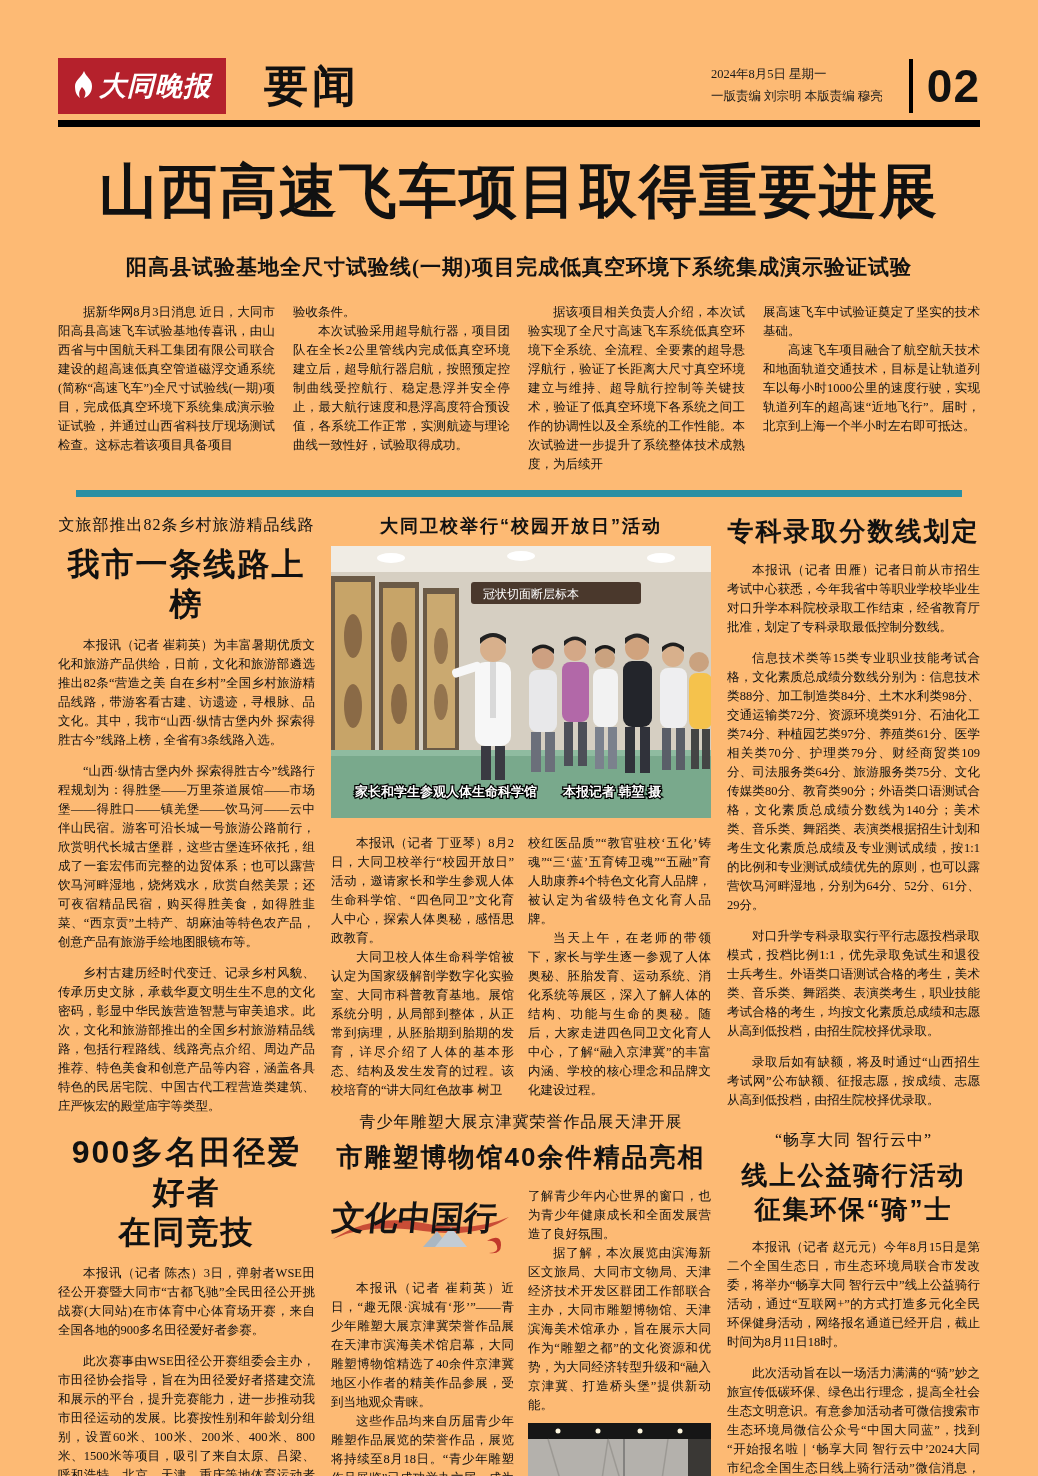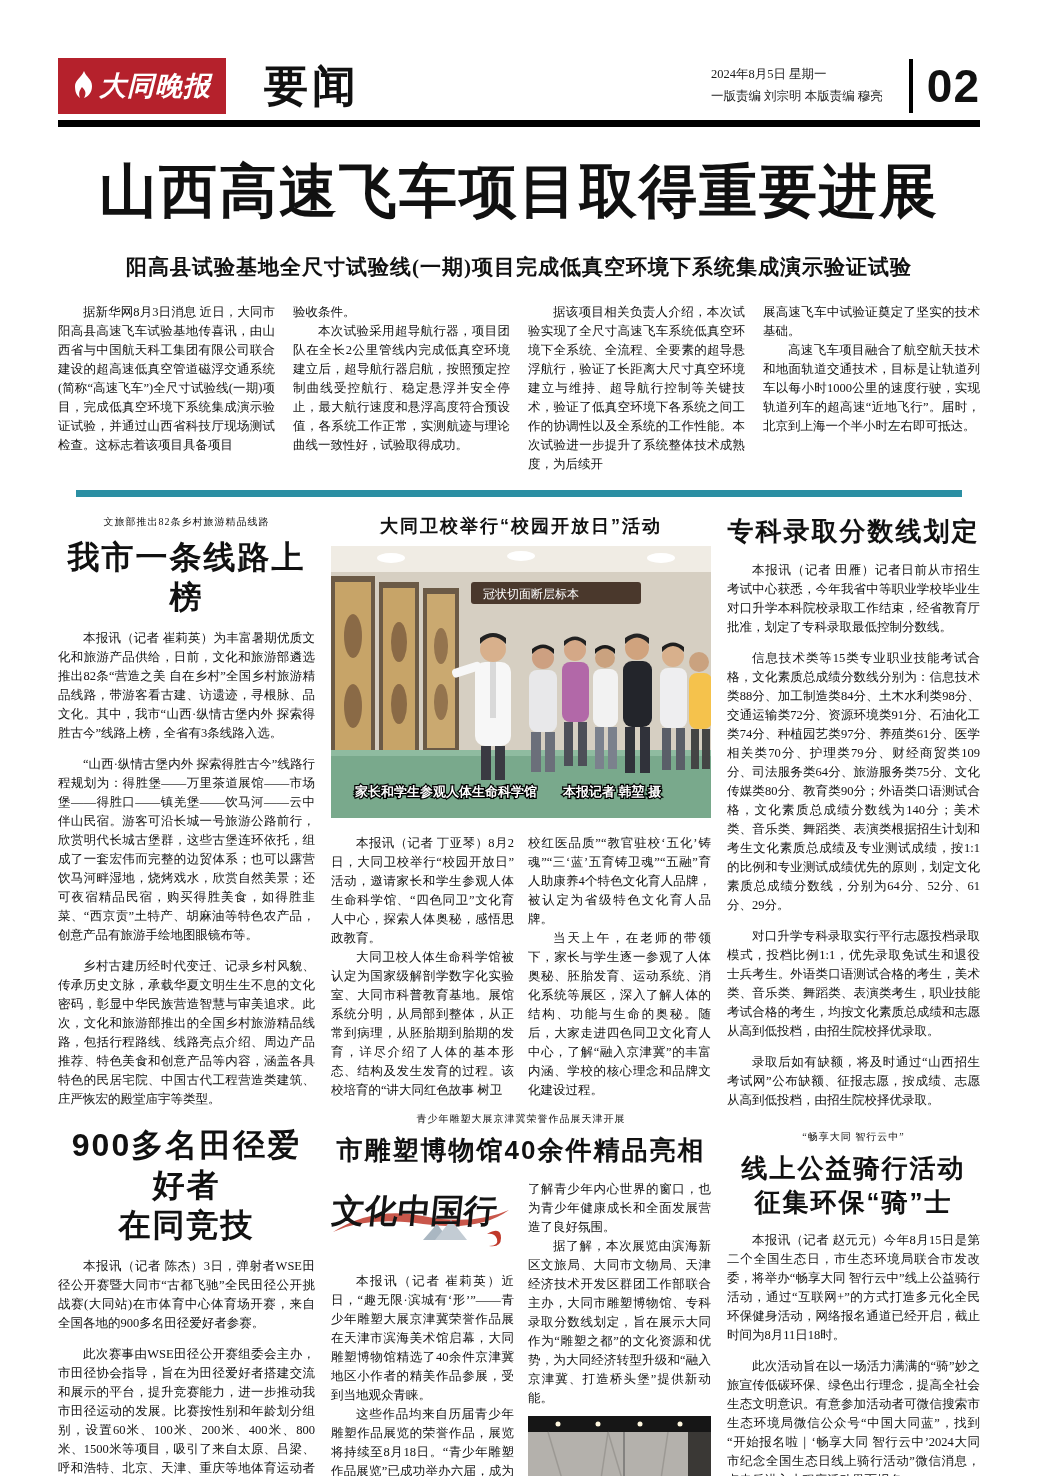"大同晚报" .sheet { background: #ffffff -> #fdba74 }
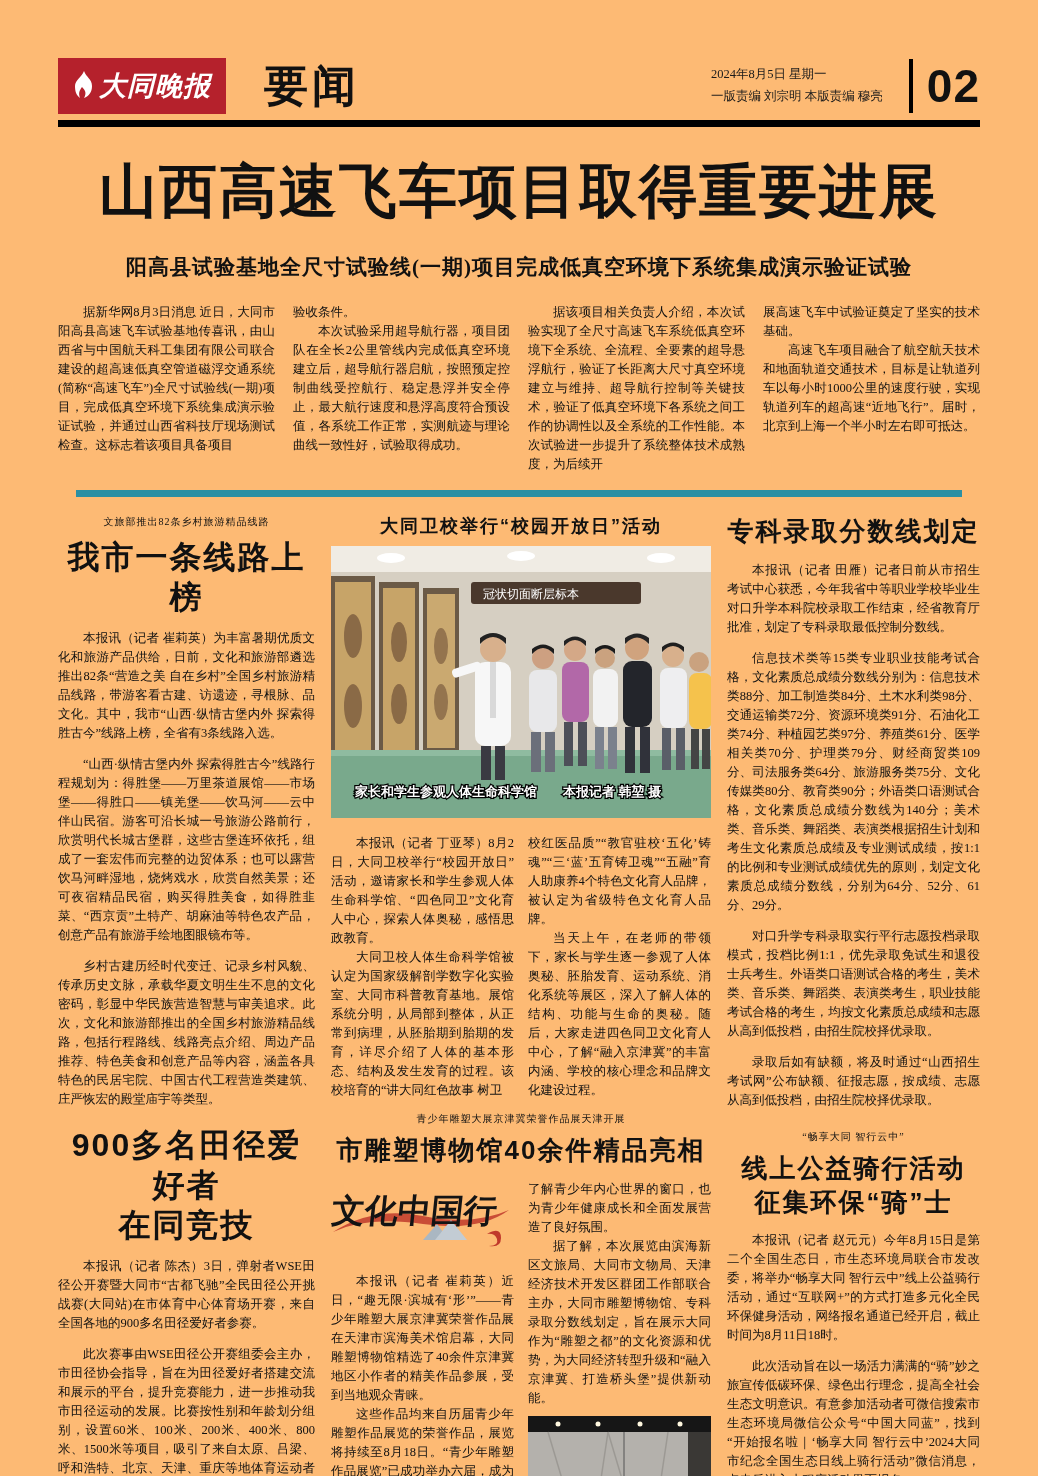"文旅部推出82条乡村旅游精品线路" .kicker { font-size: 10px -> 16px }
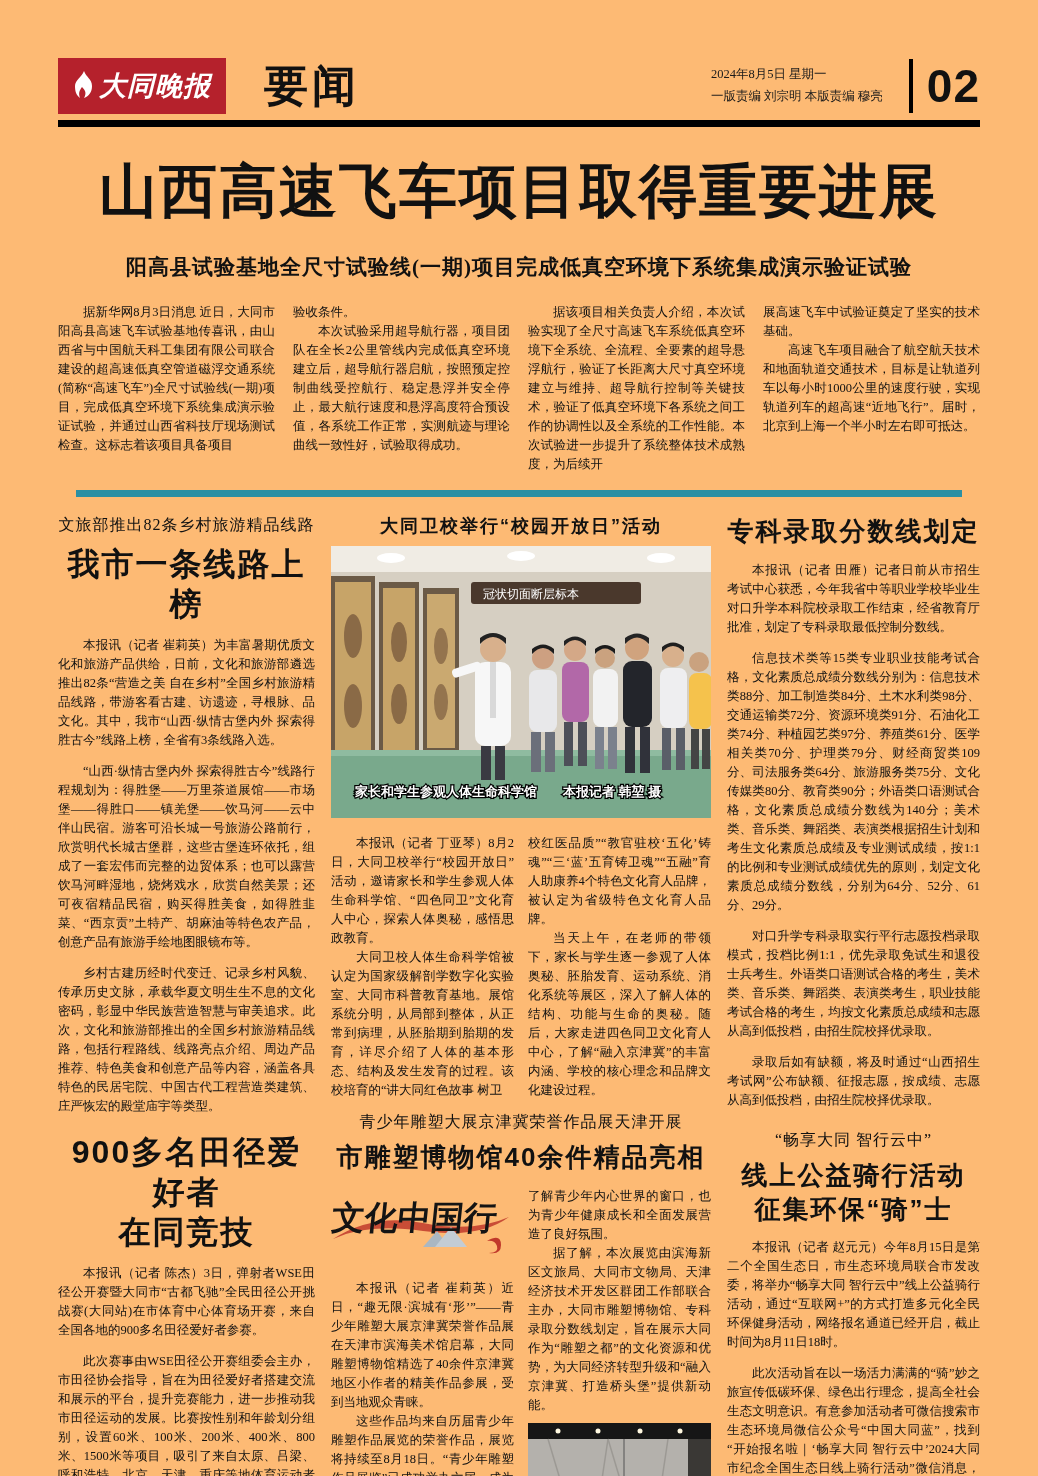"信息技术类等15类专业职业技能考试合格，文化素质总成绩分数线分别为：信息技术类8" p.body { text: 划定文化素质总成绩分数线 -> 也可以露营饮马河畔湿地 }
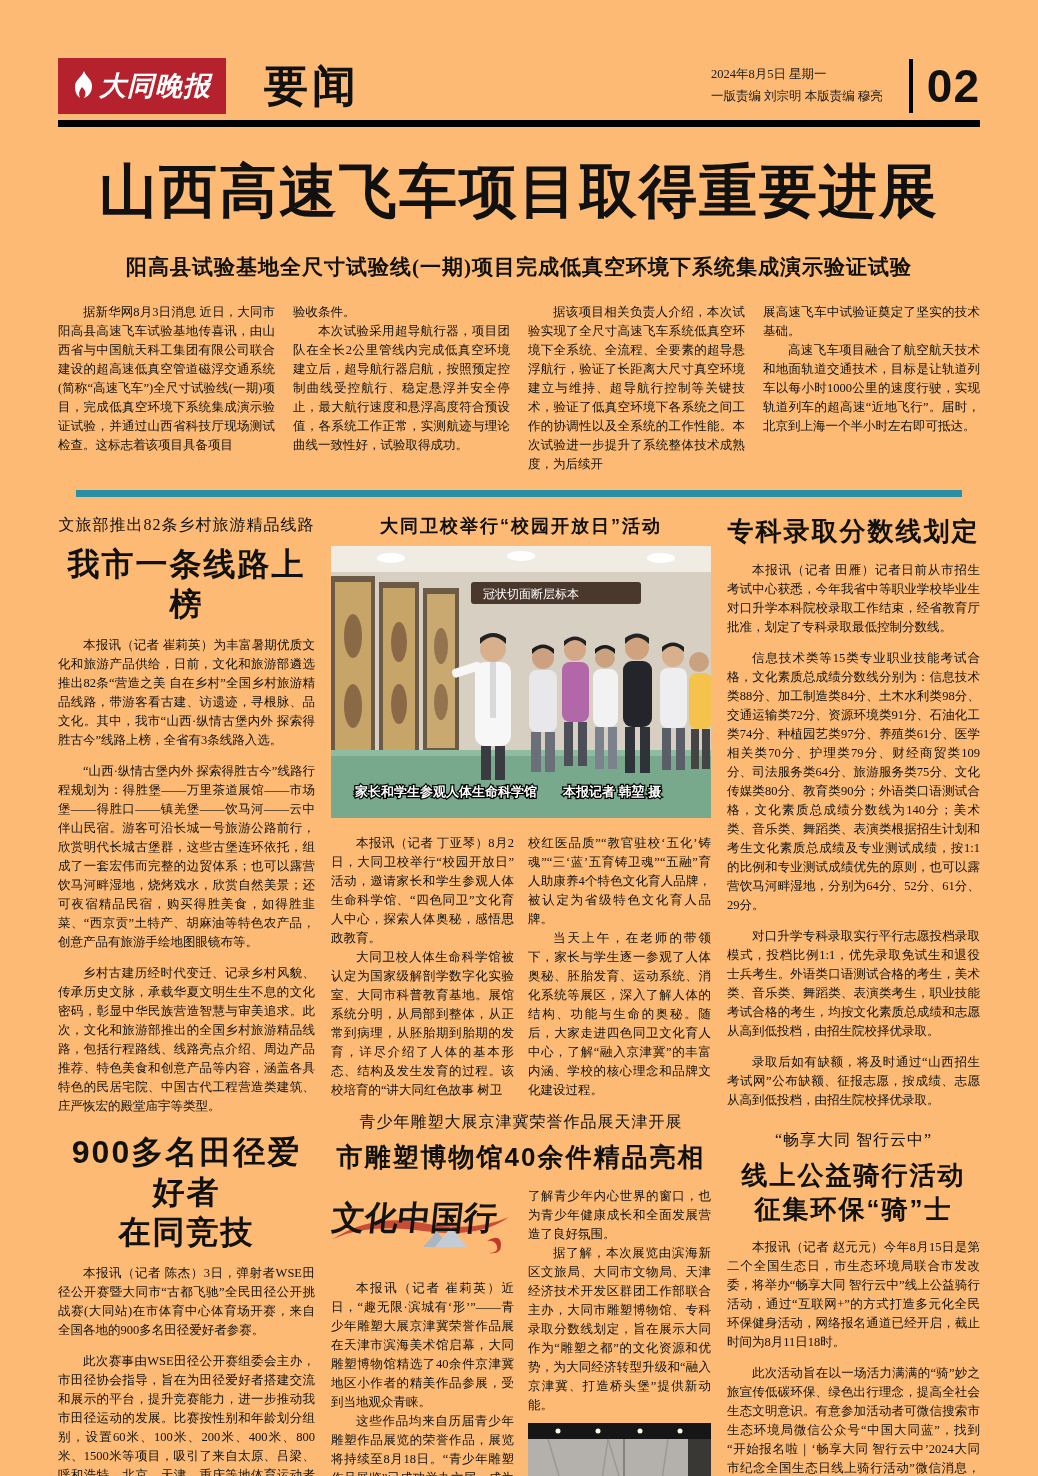"据了解，本次展览由滨海新区文旅局、大同市文物局、天津经济技术开发区群团工作部联合" p.body { text: 专科录取分数线划定 -> 天津滨海美术馆承办 }
